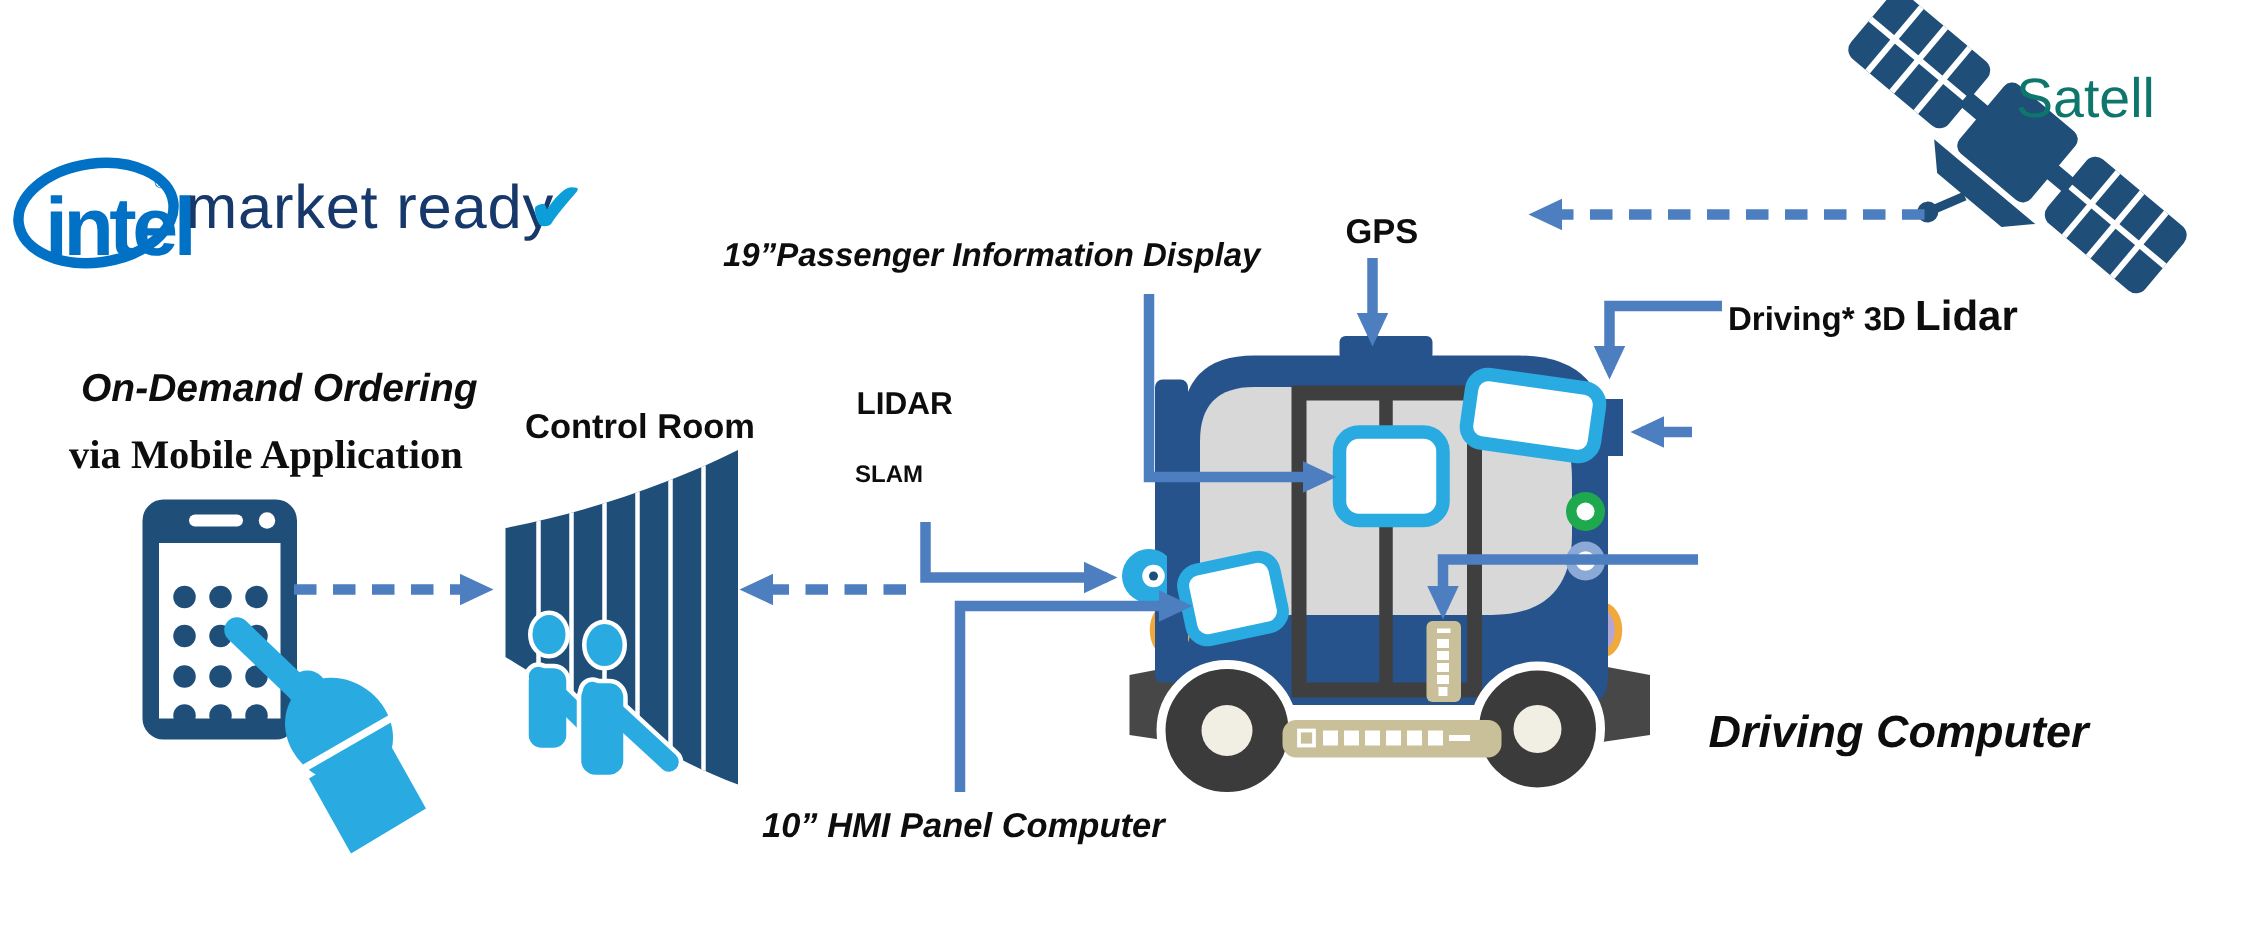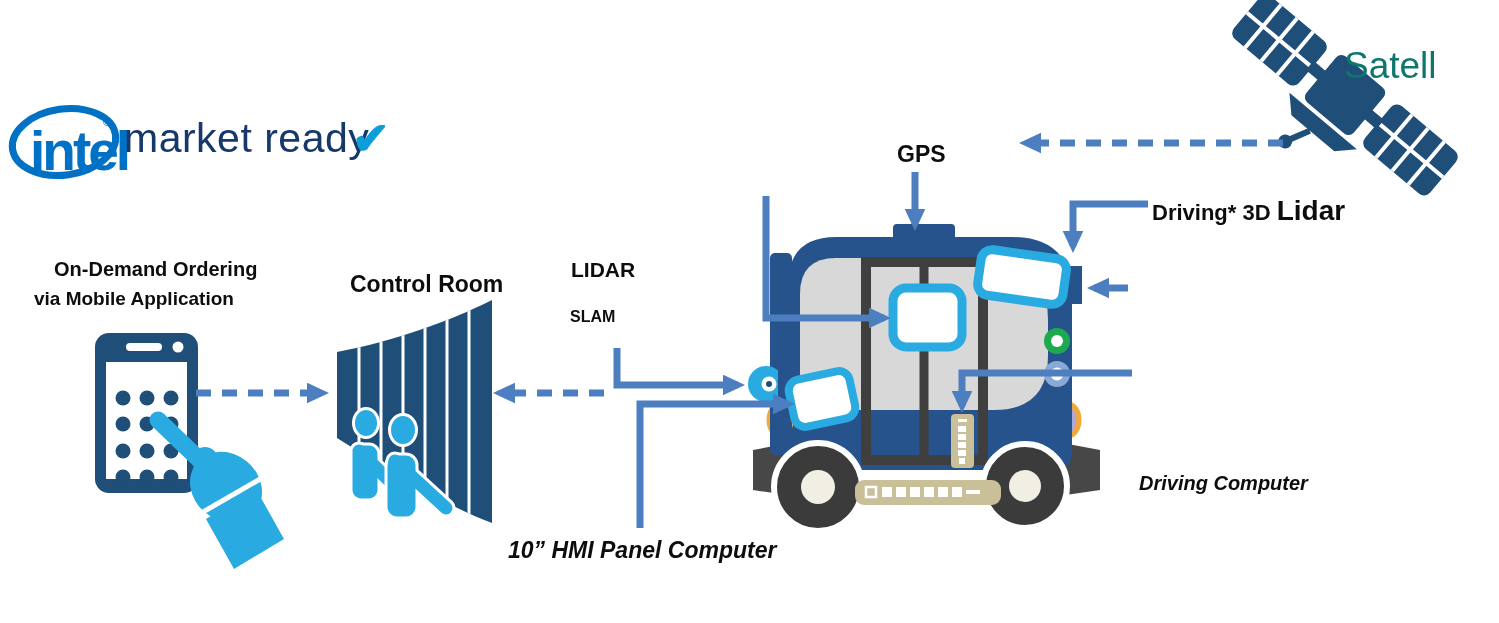"19”Passenger Information Display" div.lbl { html: none -> <div>19”Passenger Information Display</div> }
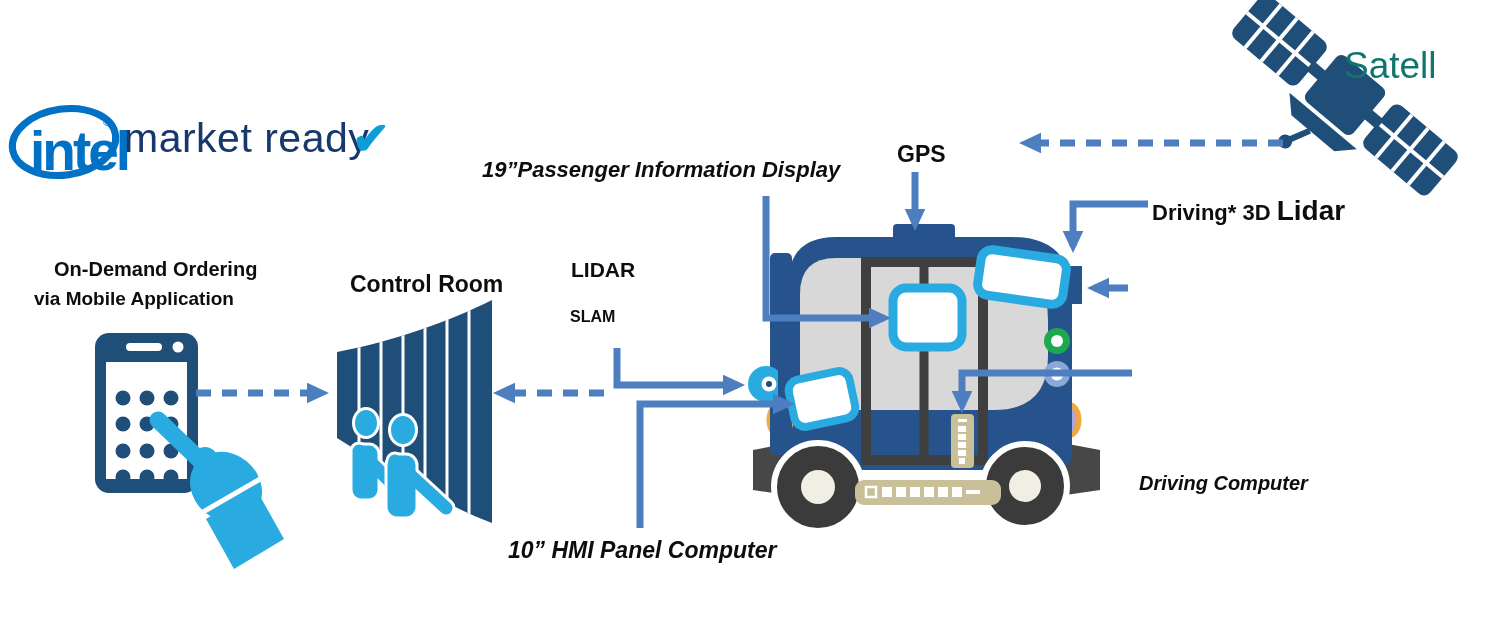"On-Demand Ordering" .lbl-ordering1 { font-size: 20px -> 26px; font-style: none -> italic; top: 258px -> 244px }
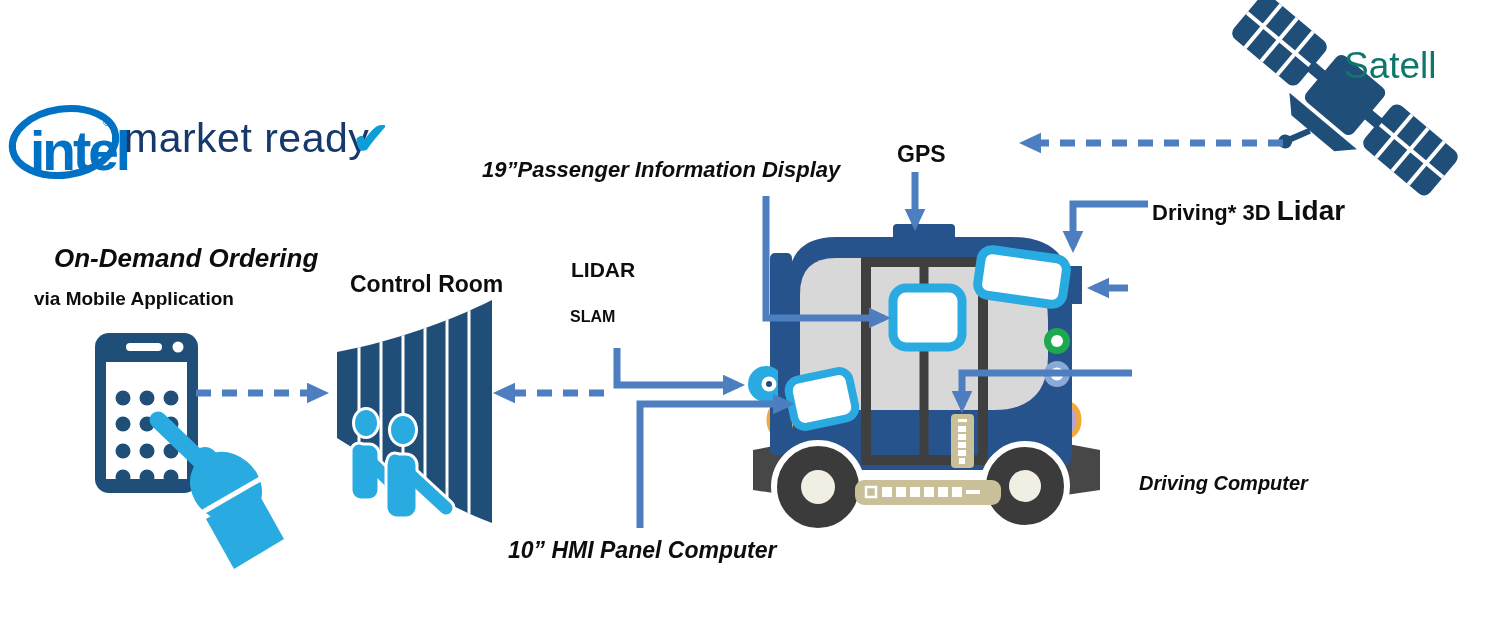"via Mobile Application" .lbl-ordering2 { font-family: none -> Liberation Serif, serif; font-size: 19px -> 27px; left: 34px -> 46px }
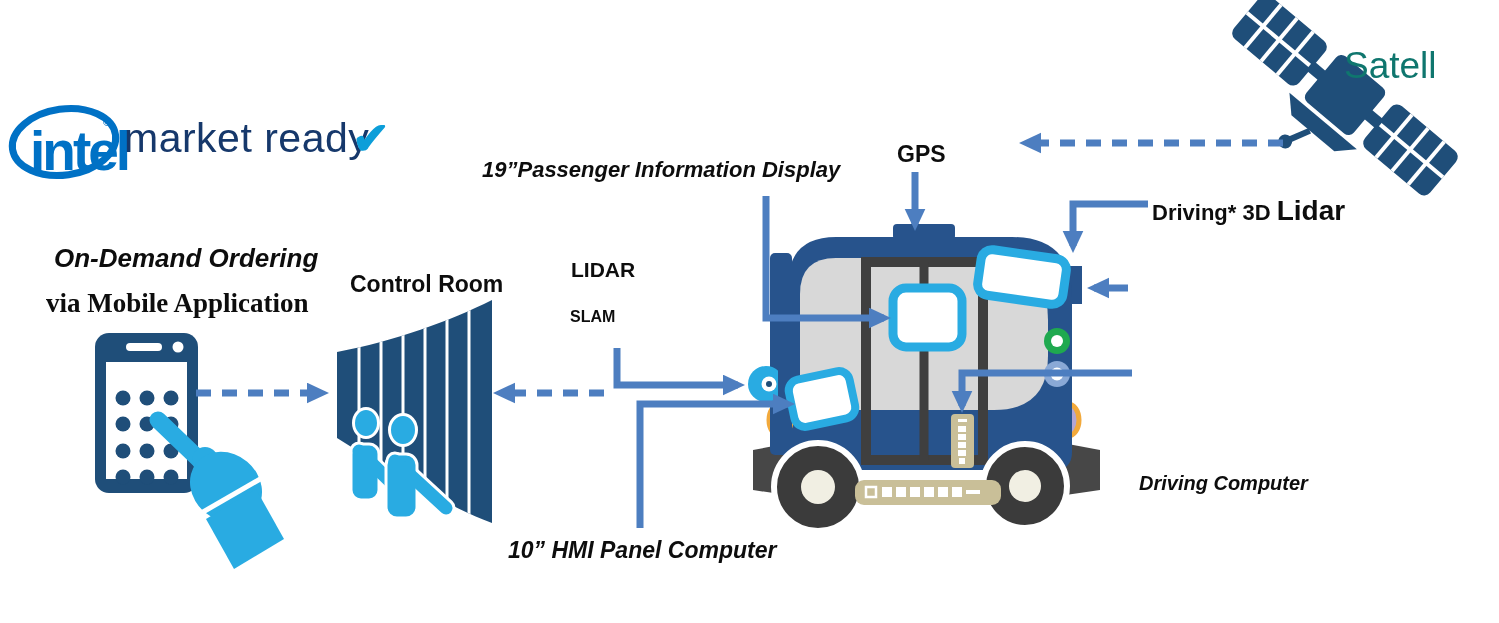"Driving Computer" .lbl-driving { font-size: 20px -> 30px }
